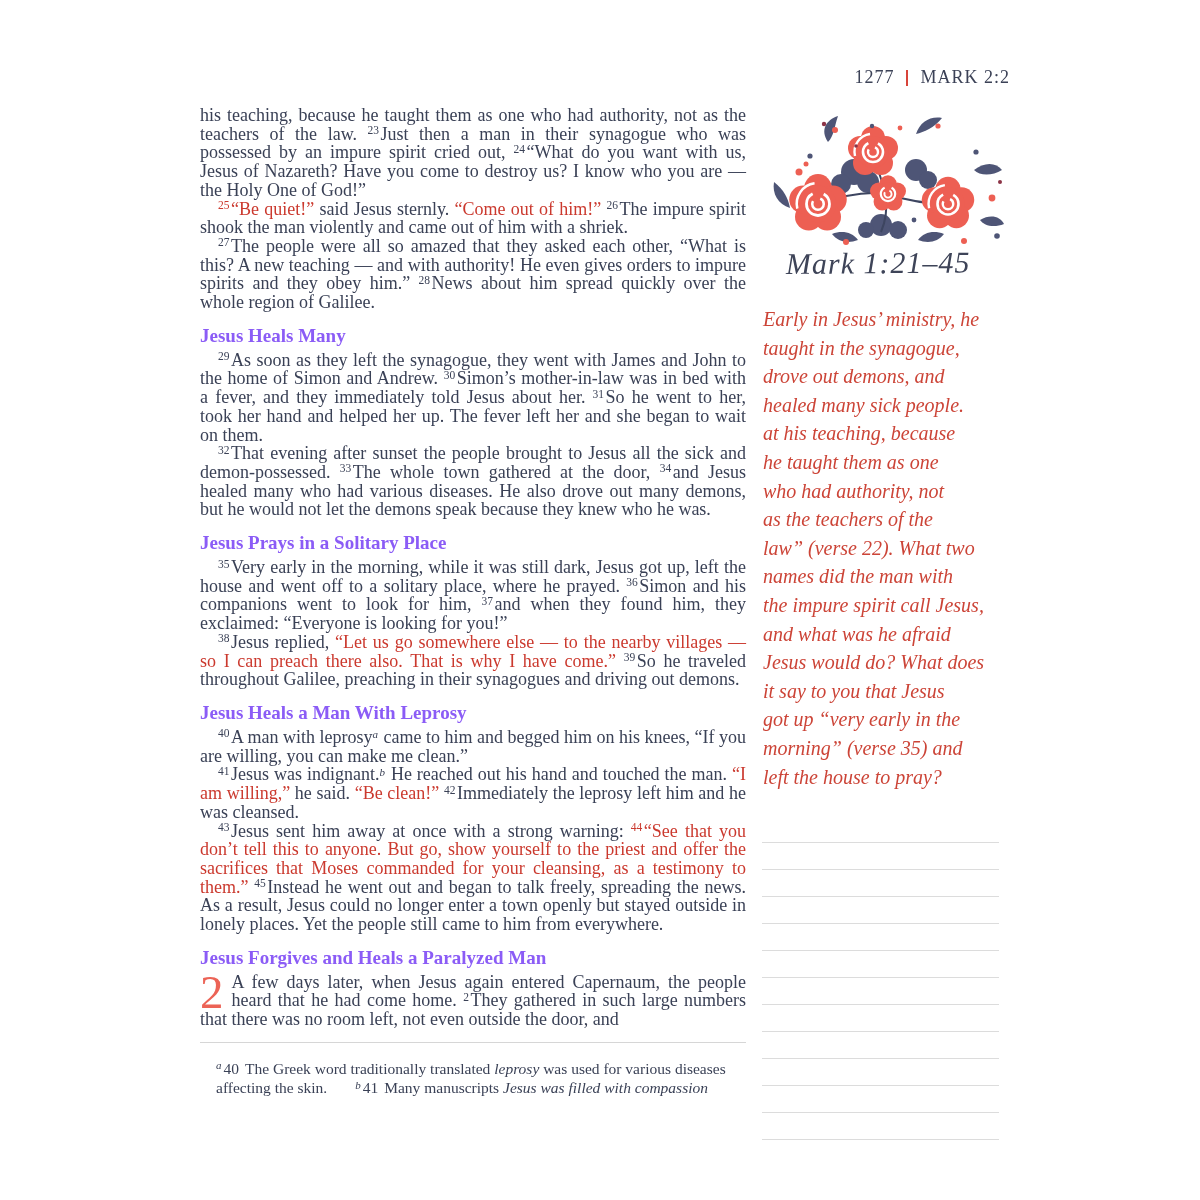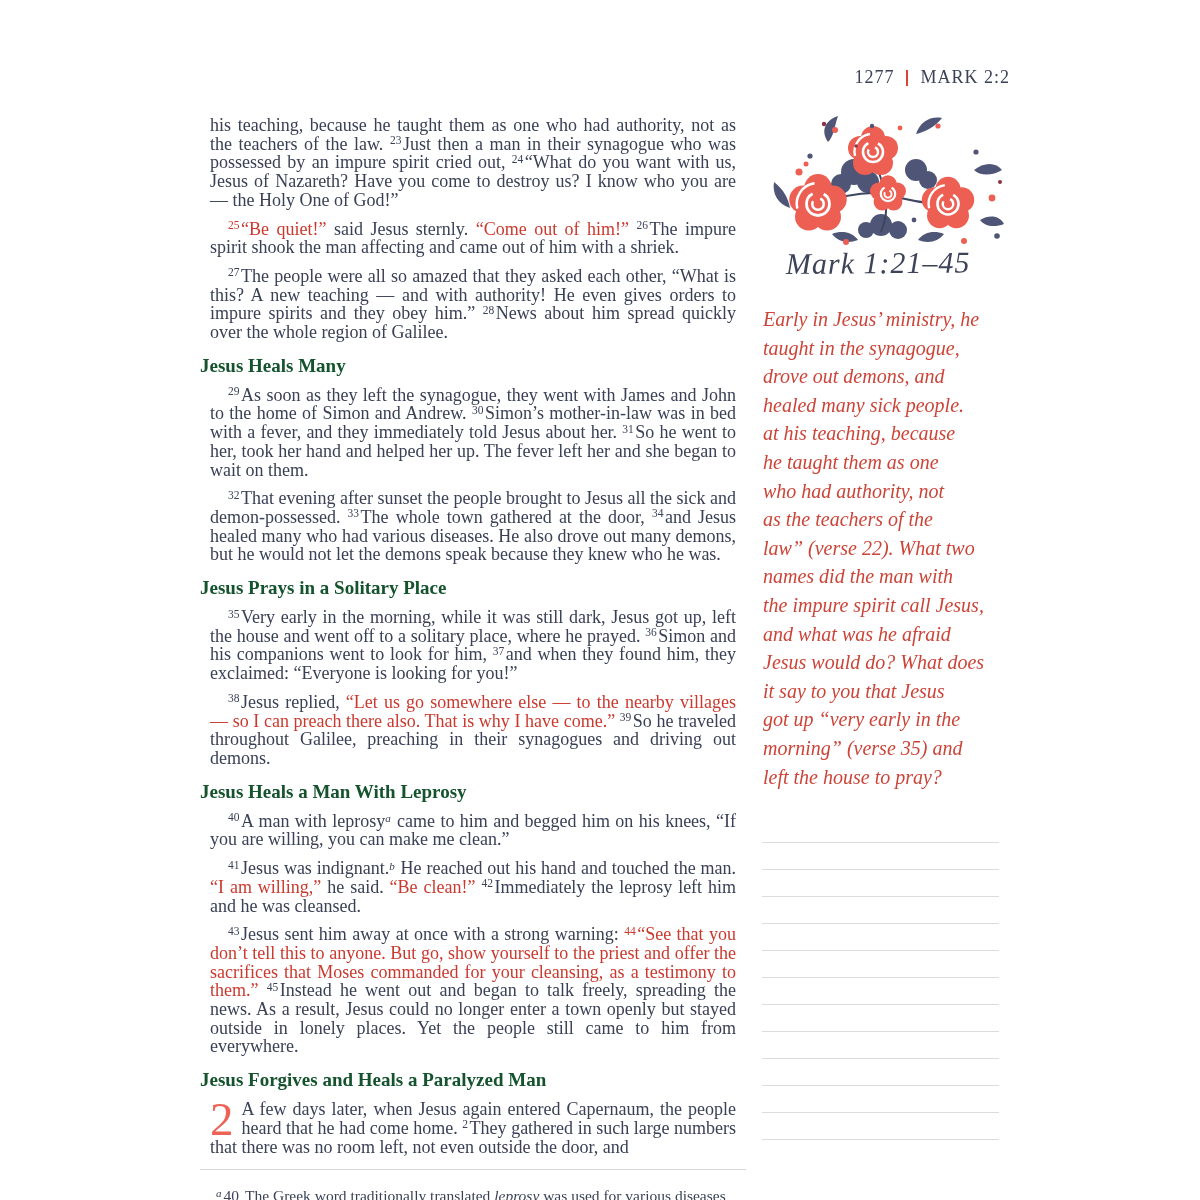"his teaching, because he taught" .para { margin: 10px -> 0 }
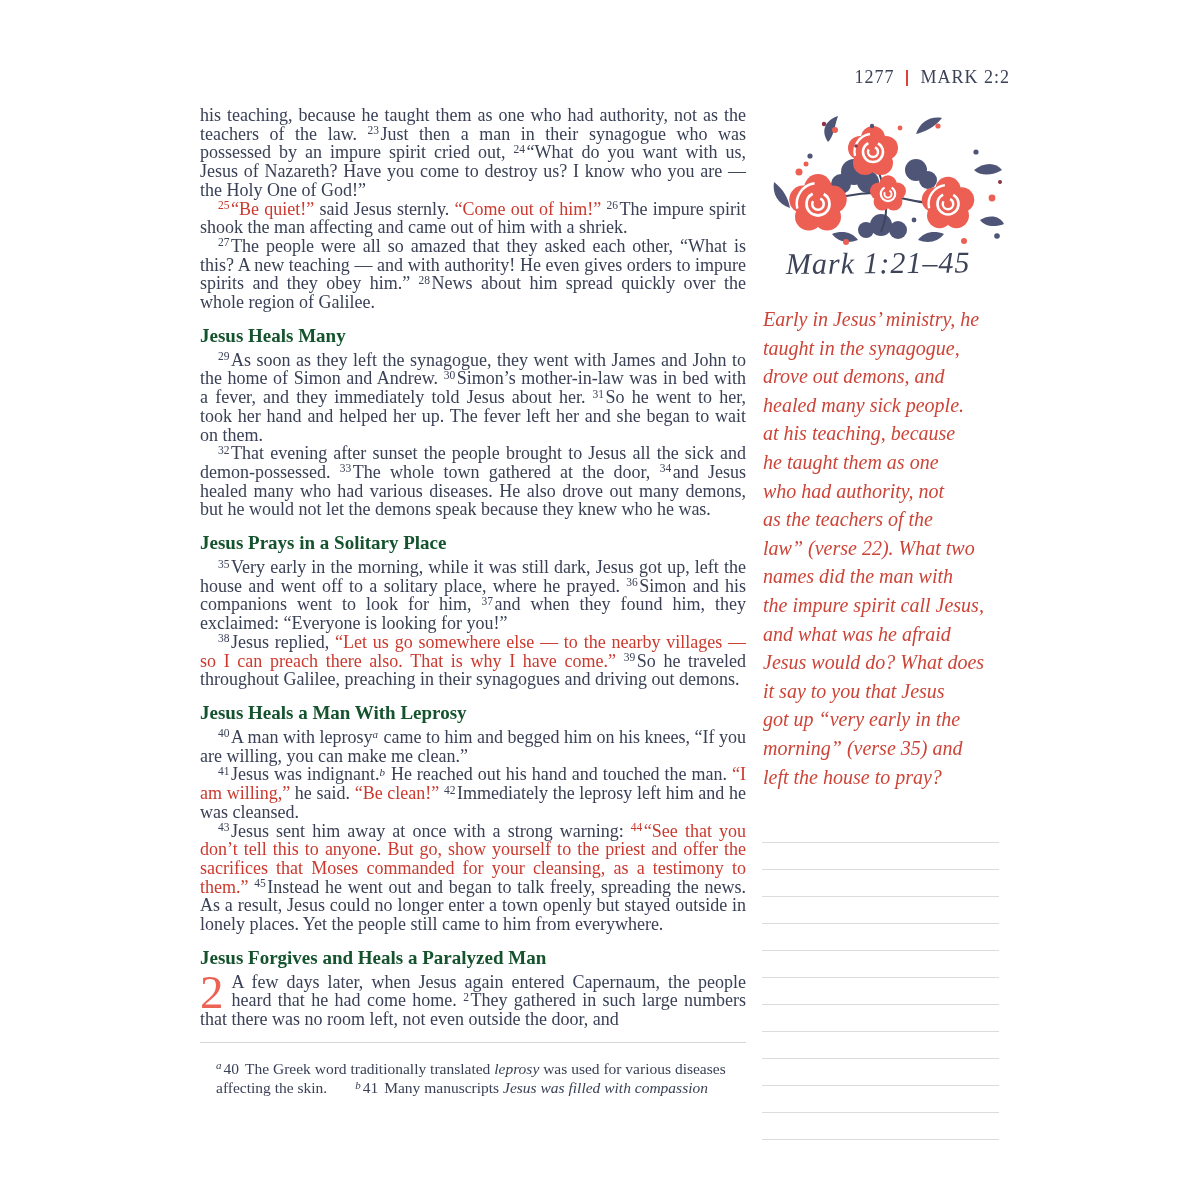"The impure spirit shook the" span { text: affecting -> violently }
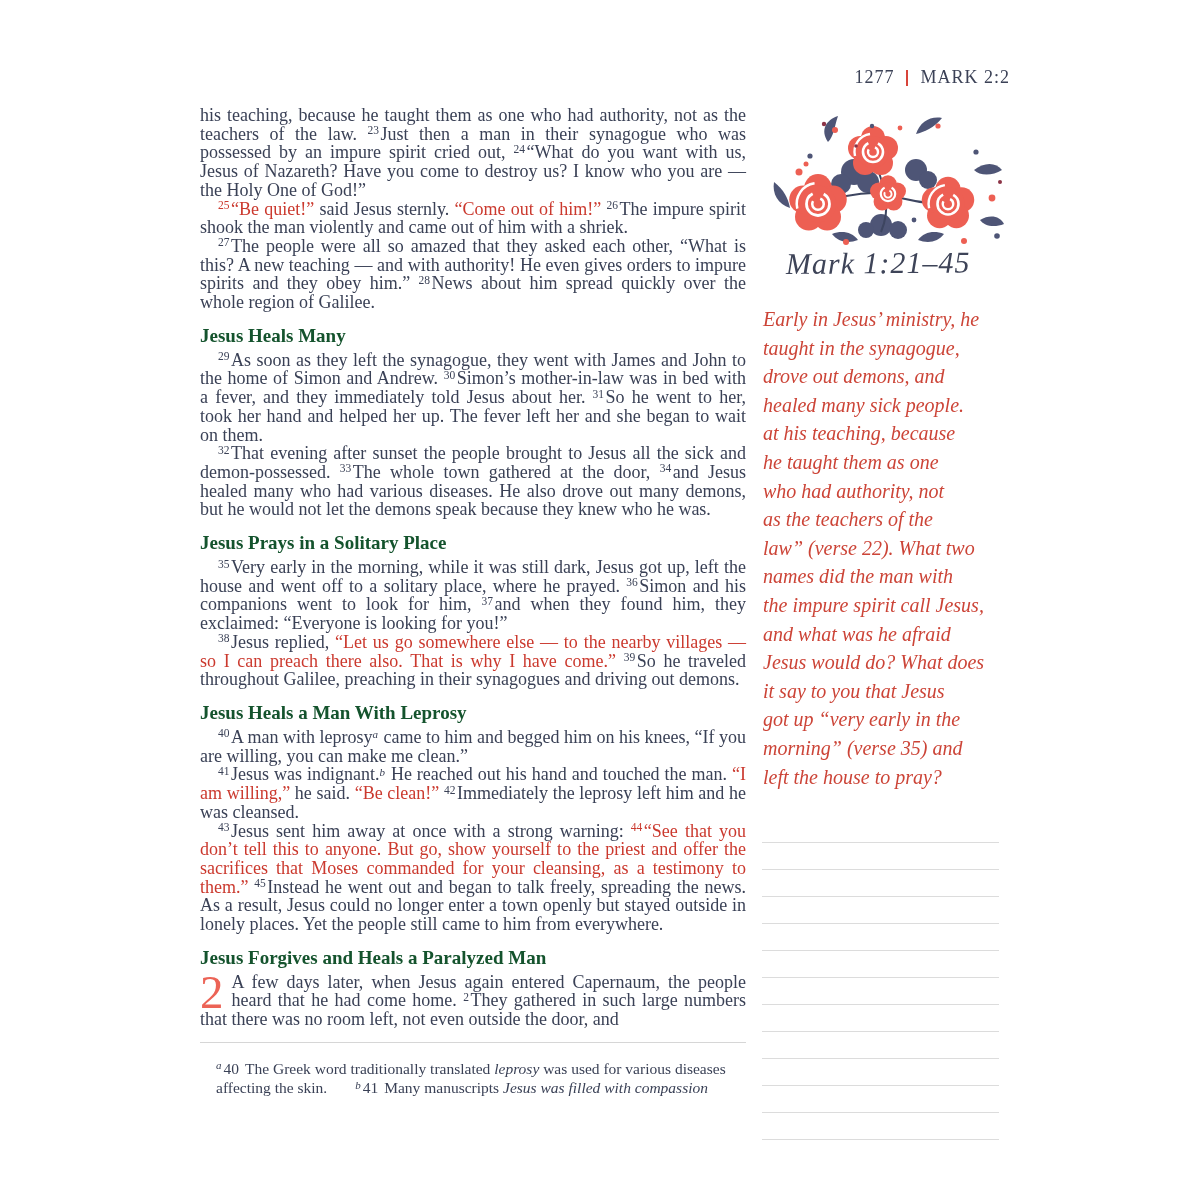"Jesus Heals Many" h3.heading { color: #14532d -> #8b5cf6 }
